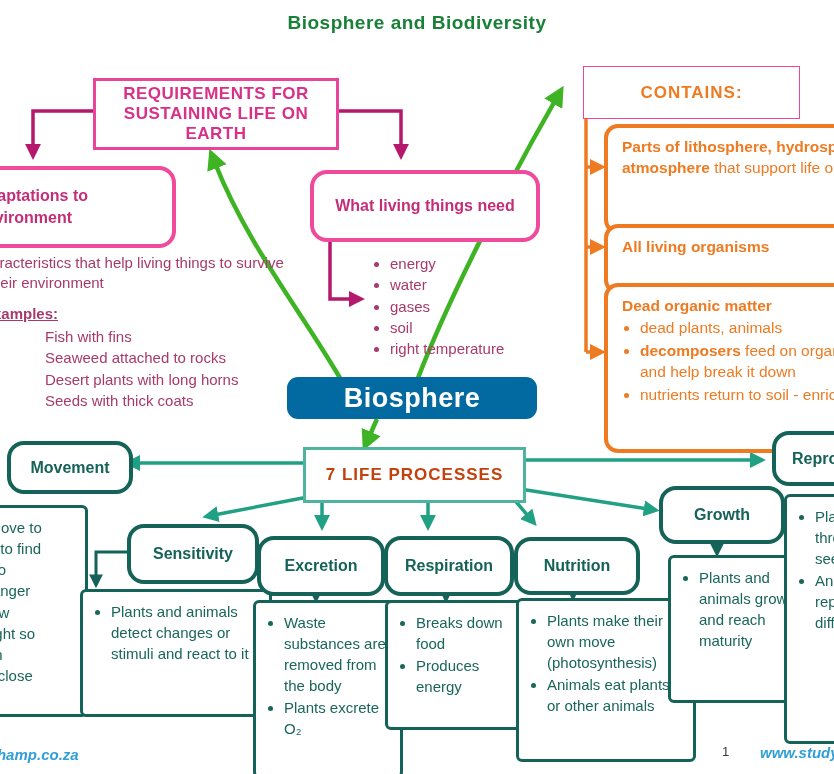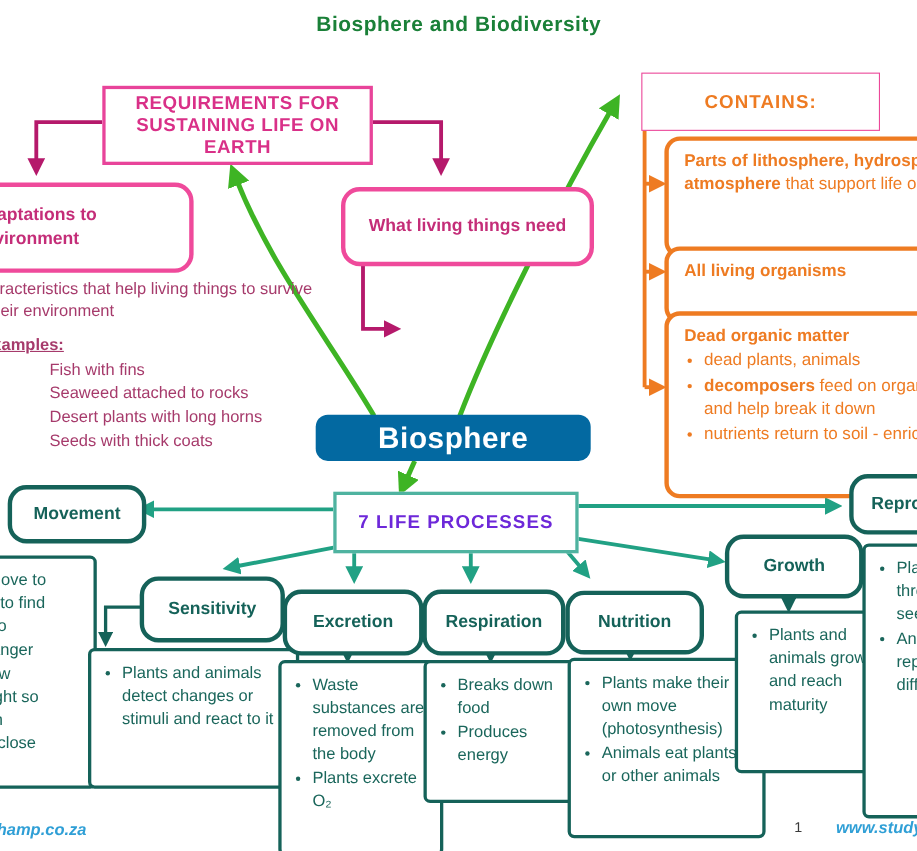"energy" ul.abs { html: none -> <ul> <li>energy</li> <li>water</li> <li>gases</li> <li>soil</li> <li>right temperature</li> </ul> }
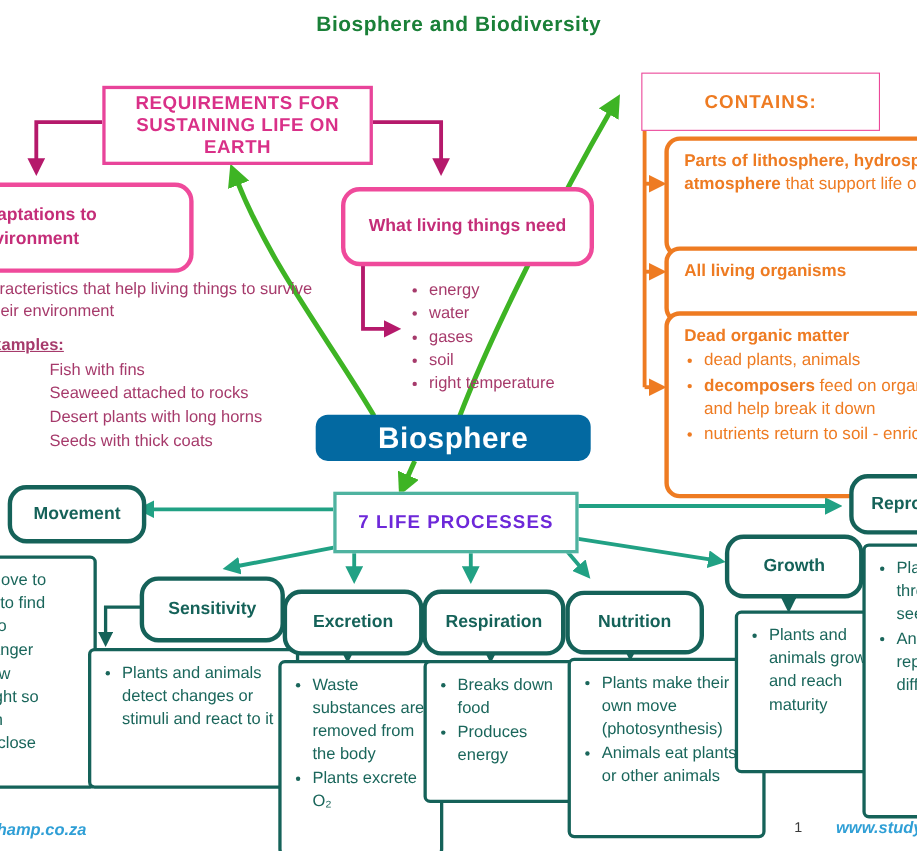"7 LIFE PROCESSES" .hdr-teal { color: #6d28d9 -> #c2410c }
